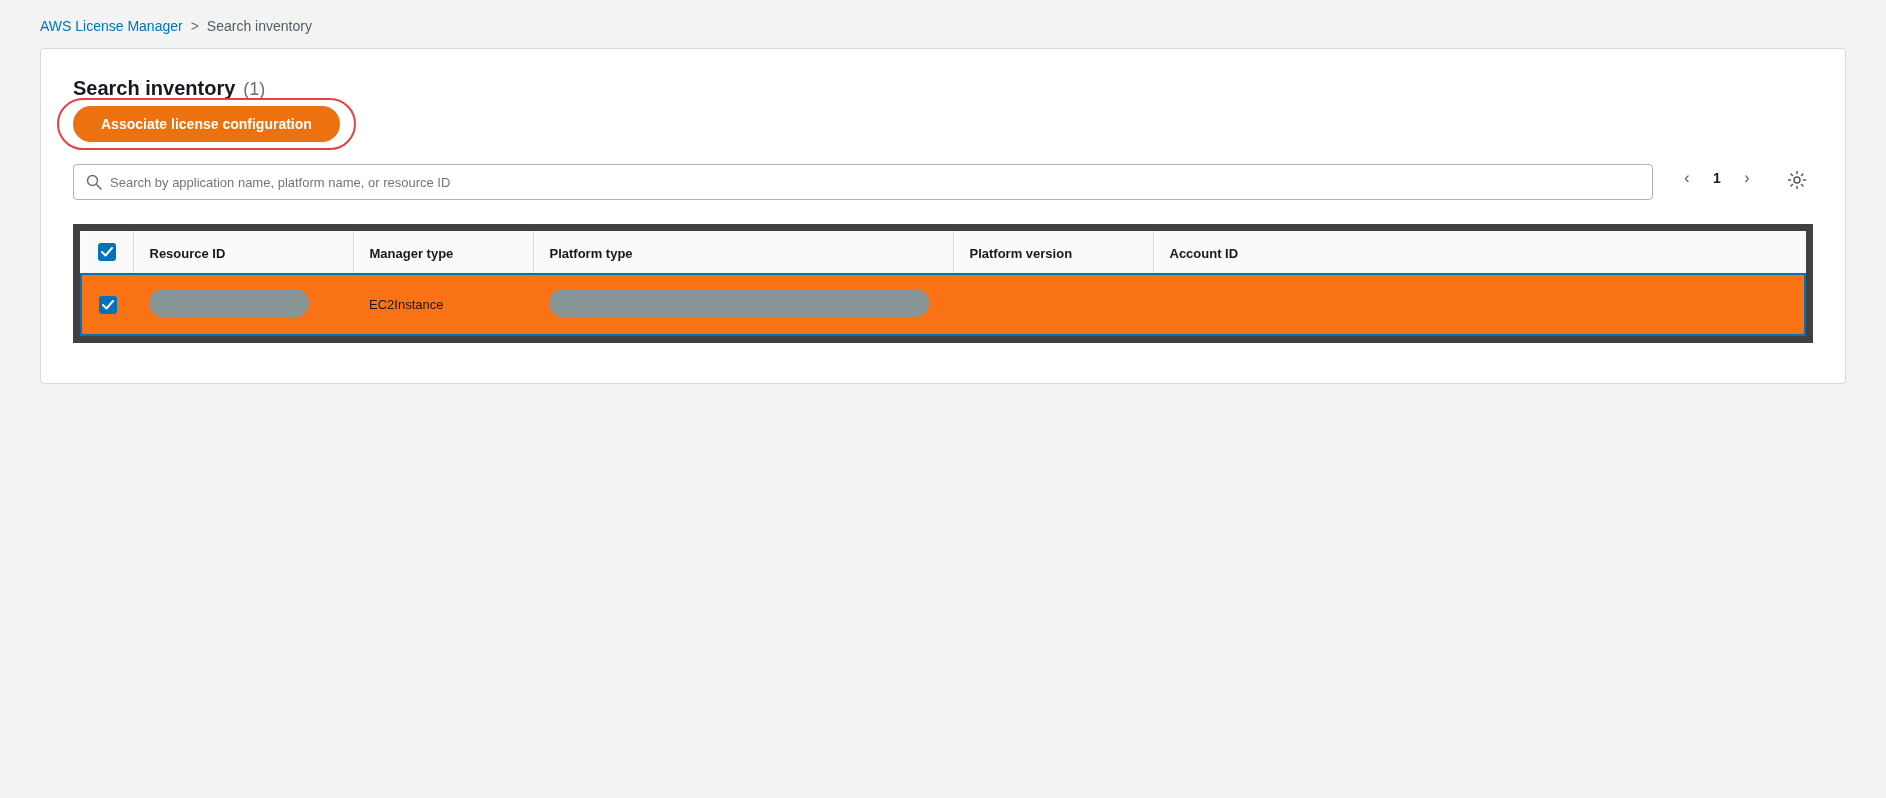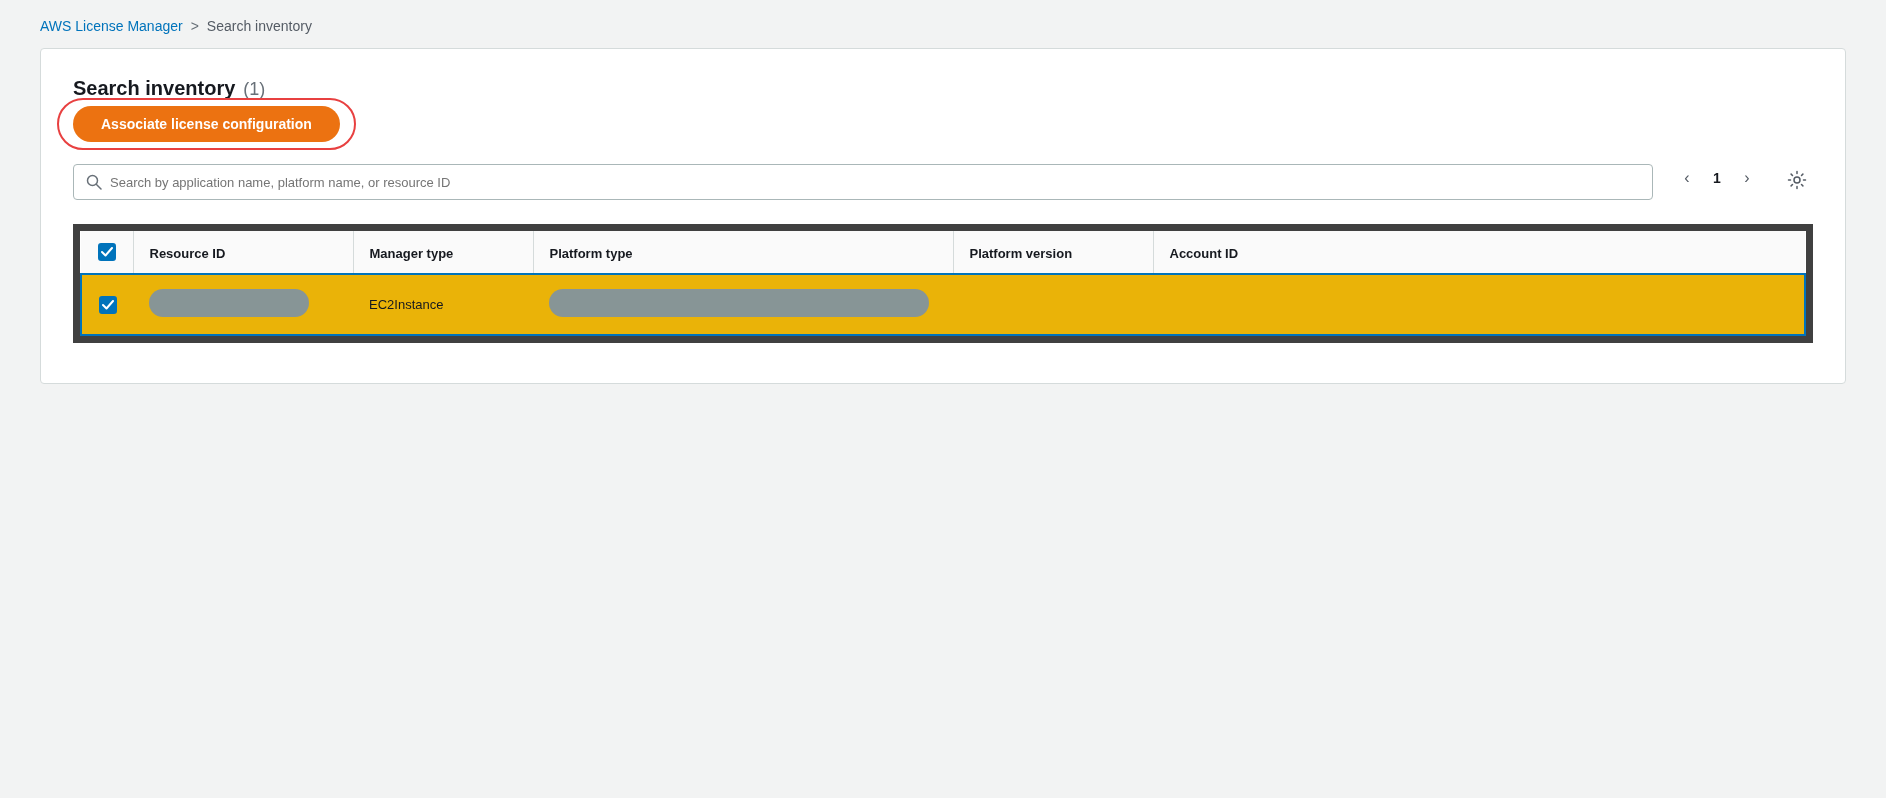"EC2Instance" tbody tr.selected-row { background-color: #eab308 -> #f97316 }
